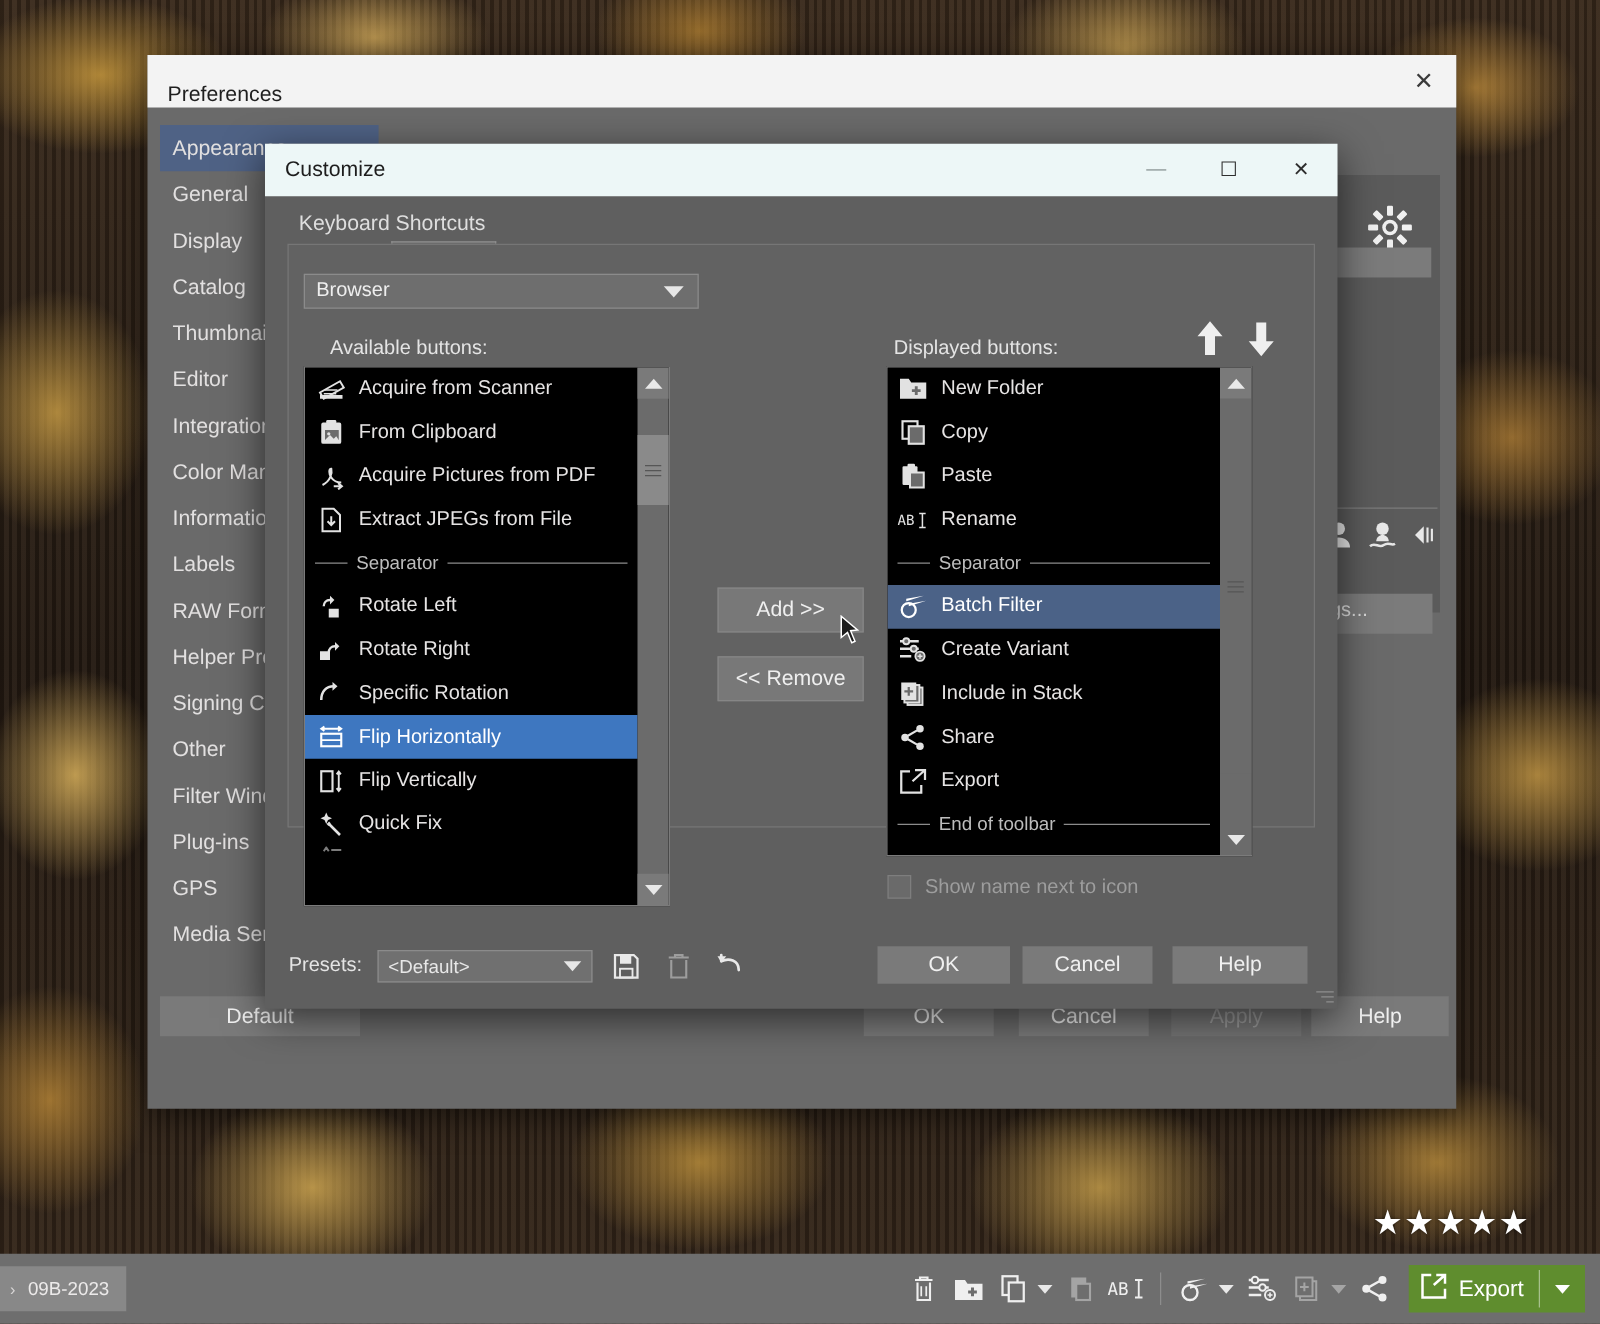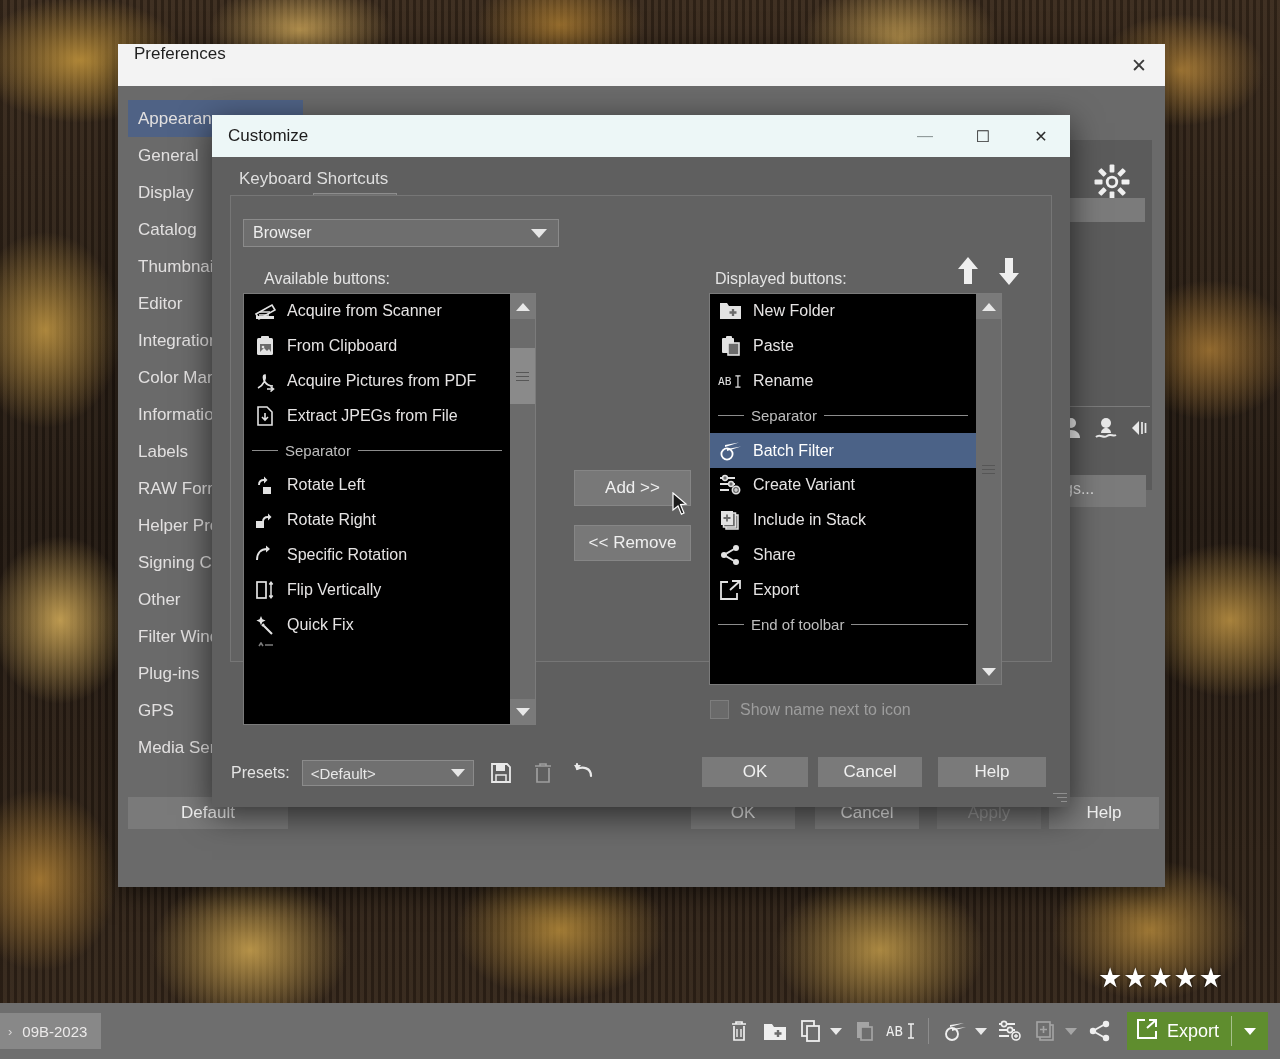"Preferences" #prefs-titlebar { align-items: flex-start -> flex-end }
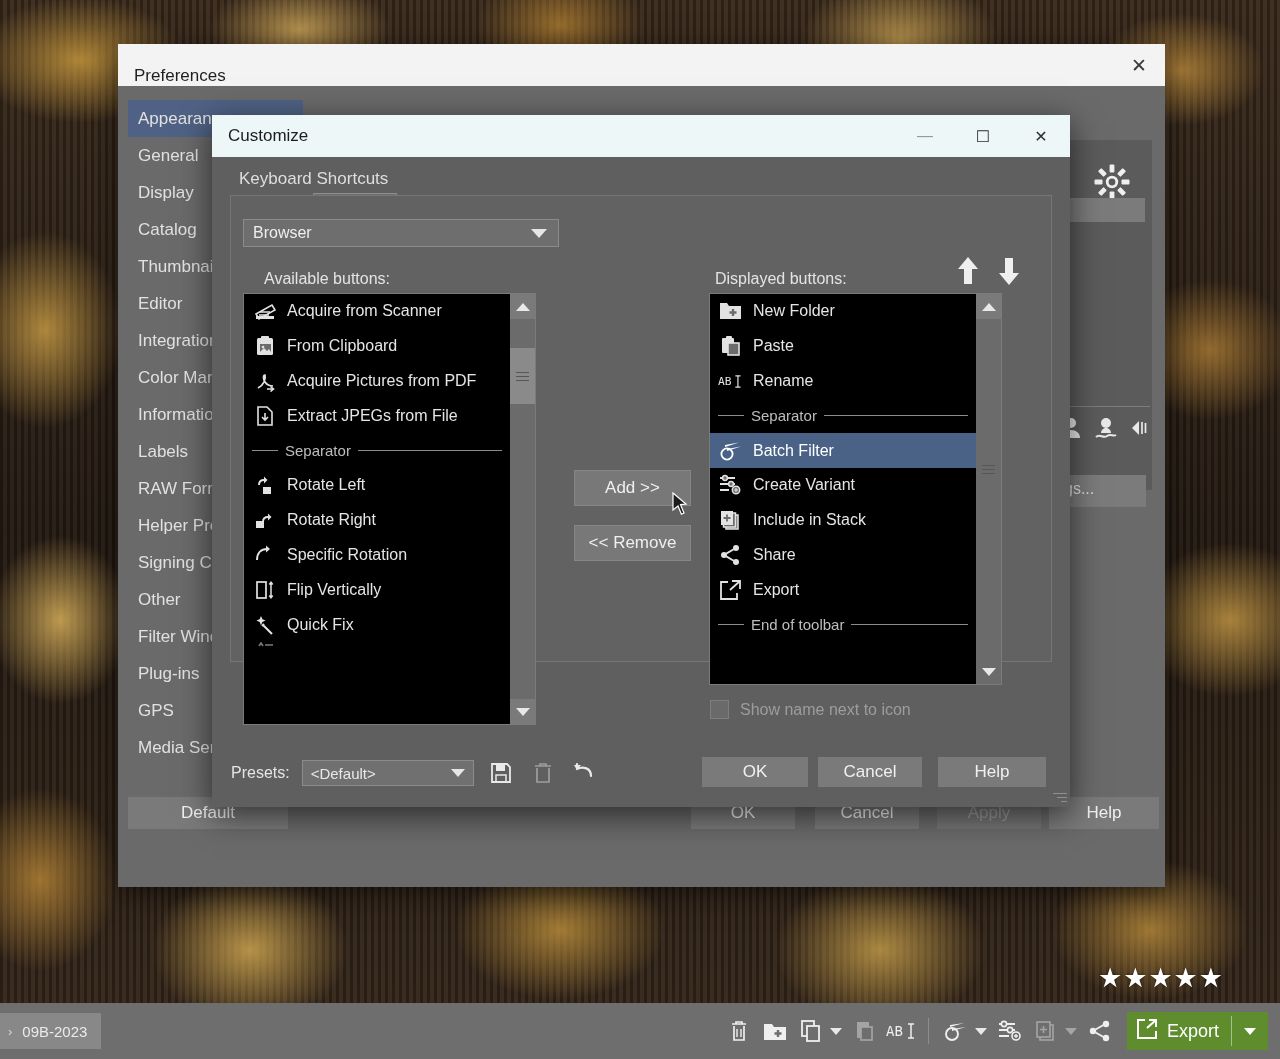"Copy" div.row { html: none -> <div> <span> <svg> <rect></rect> <rect></rect> </svg> </span> <span>Copy</span> </div> }
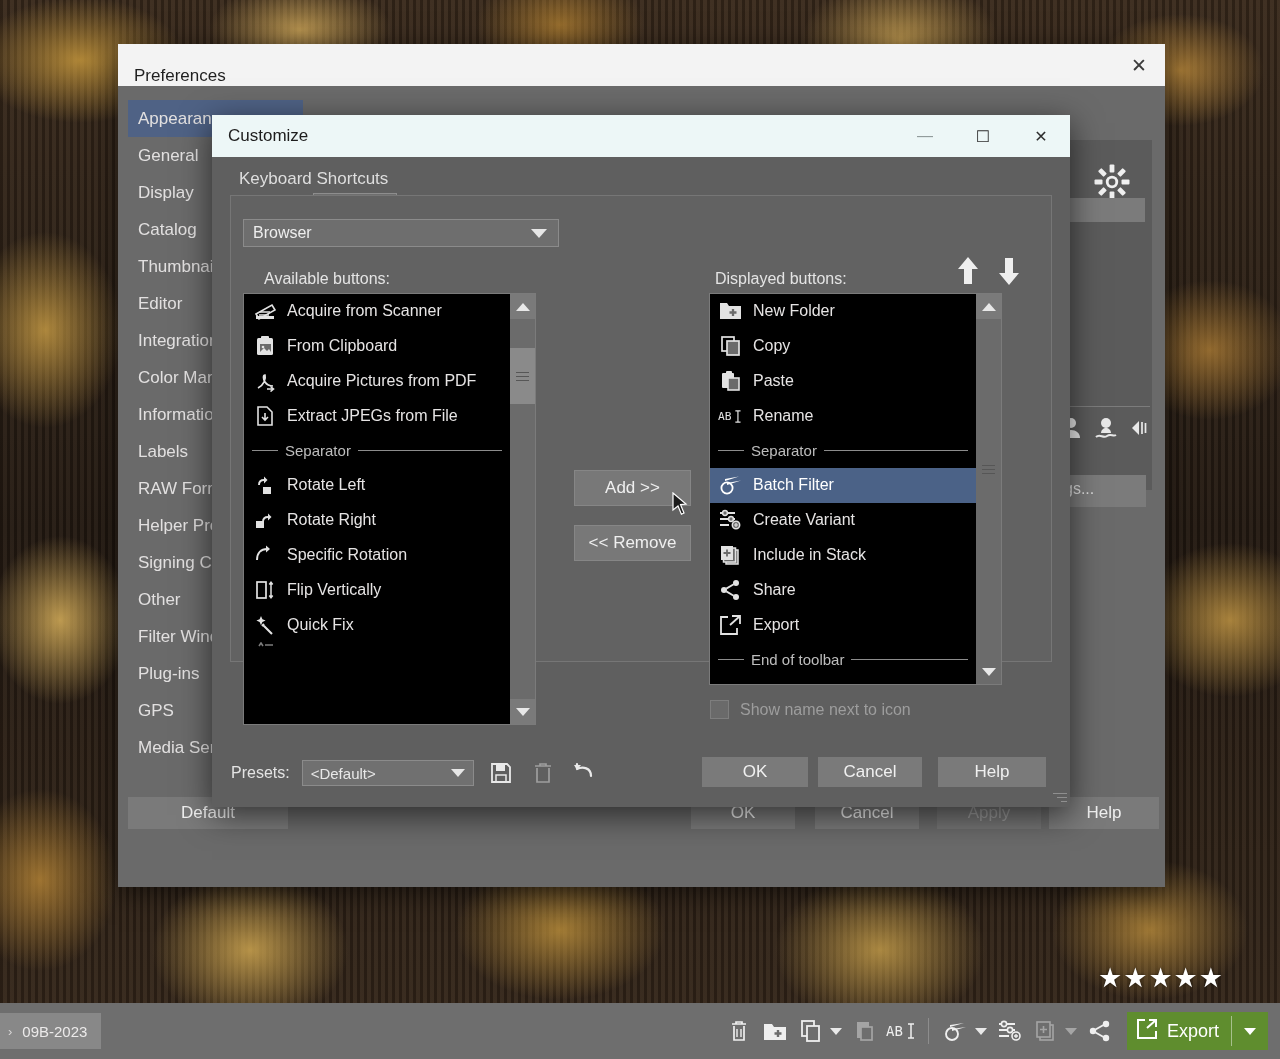"Flip Horizontally" div.row { html: none -> <div> <span> <svg> <path></path> <rect></rect> <path></path> </svg> </span> <span>Flip Horizontally</span> </div> }
